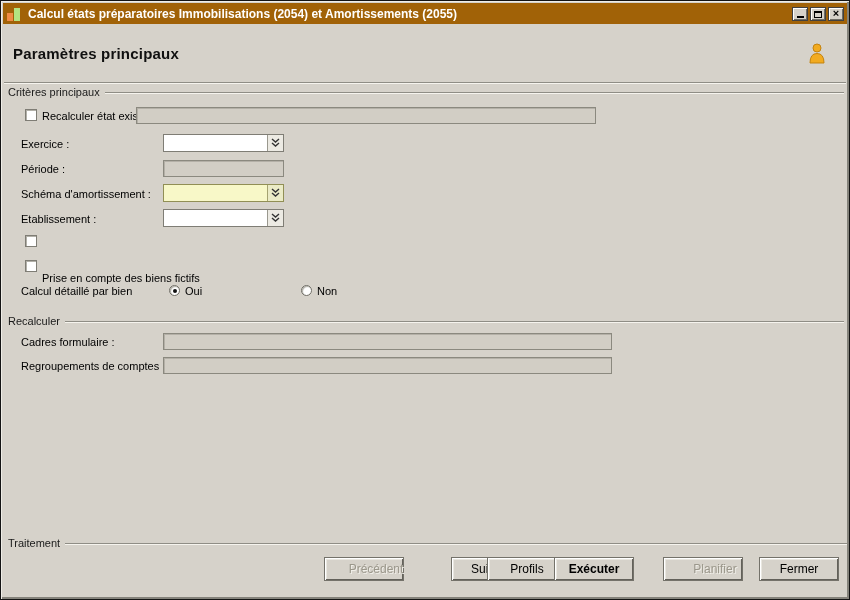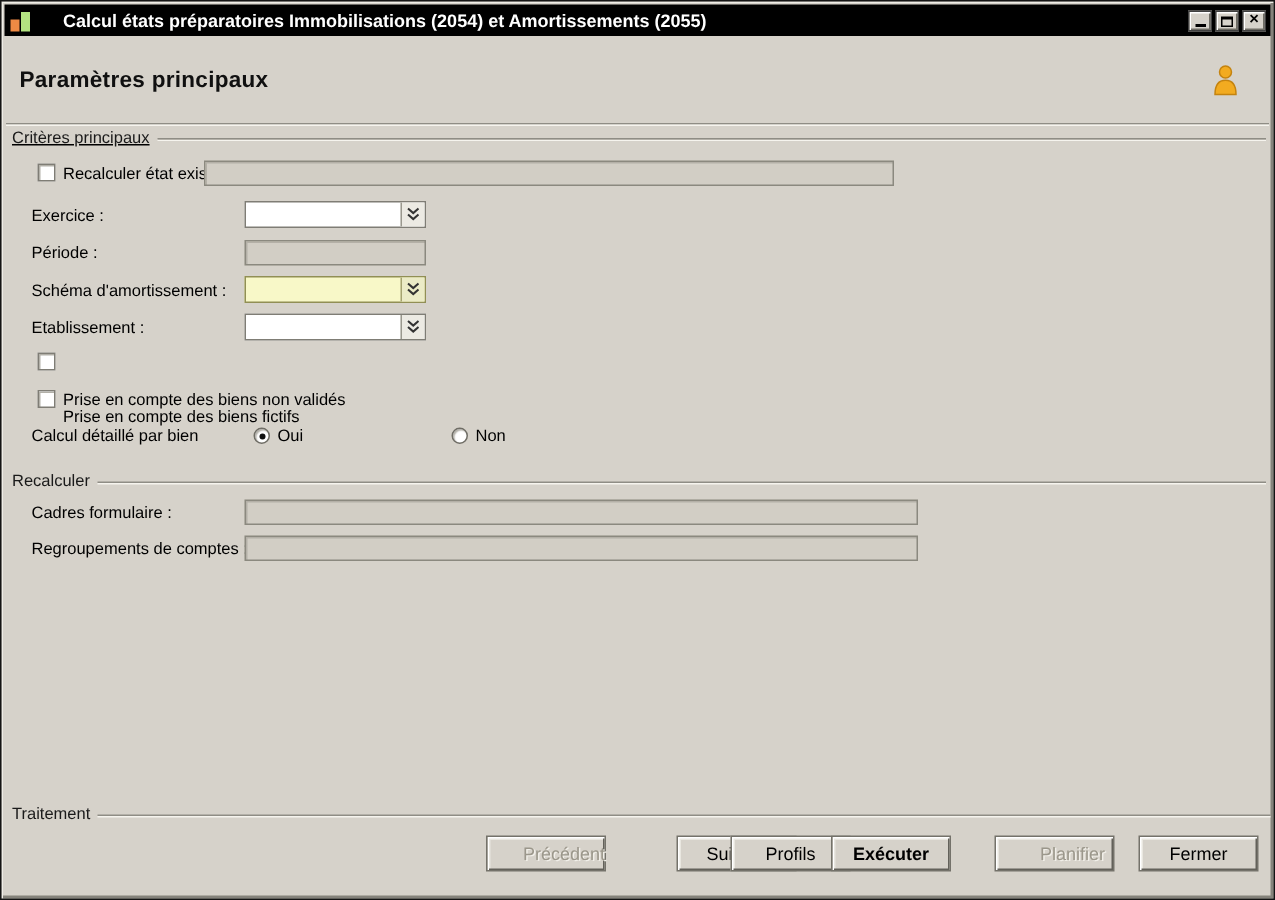"Calcul états préparatoires" .titlebar { background: #000000 -> #a16207; gap: 14px -> none }
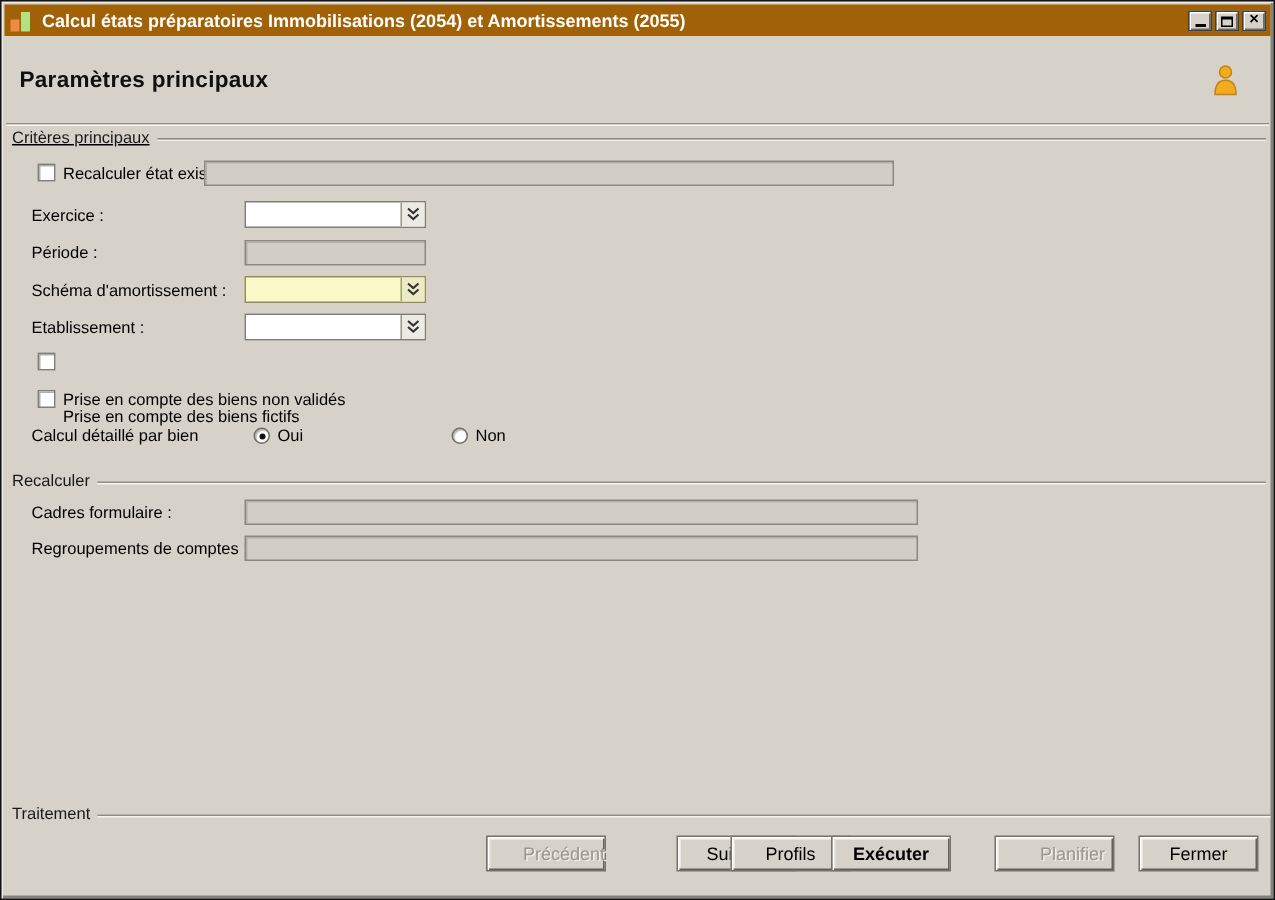"Critères principaux" div.group-header { text-decoration: underline -> none }
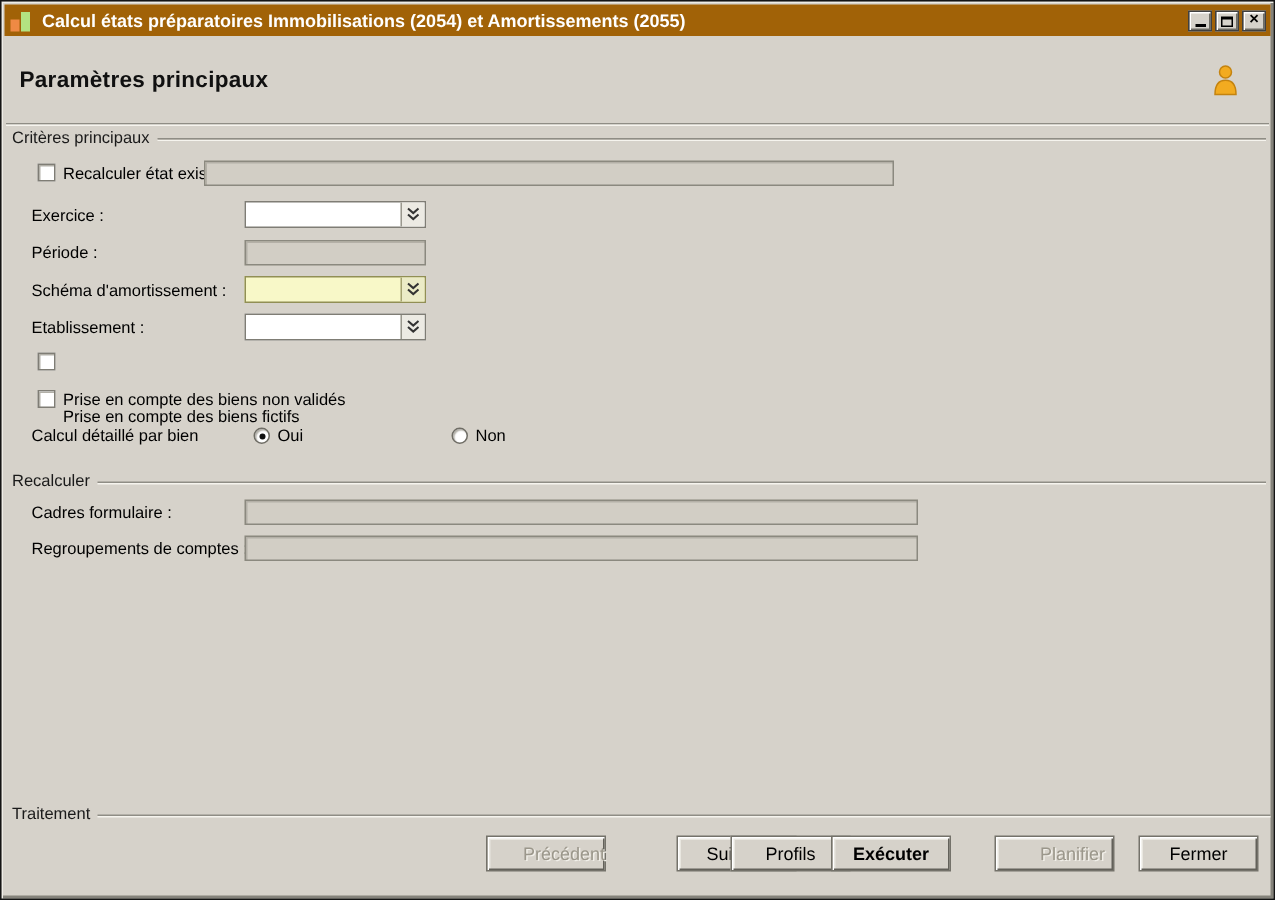"Prise en compte des biens non" div.form-label { html: <div>Prise en compte des biens non validés</div> -> none }
